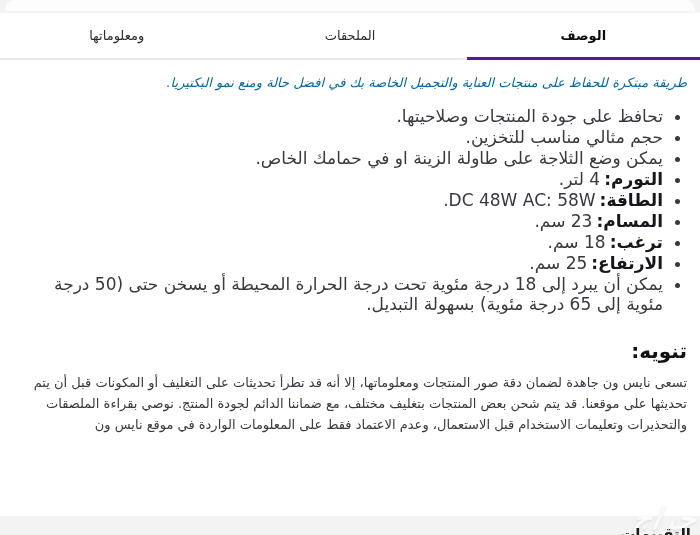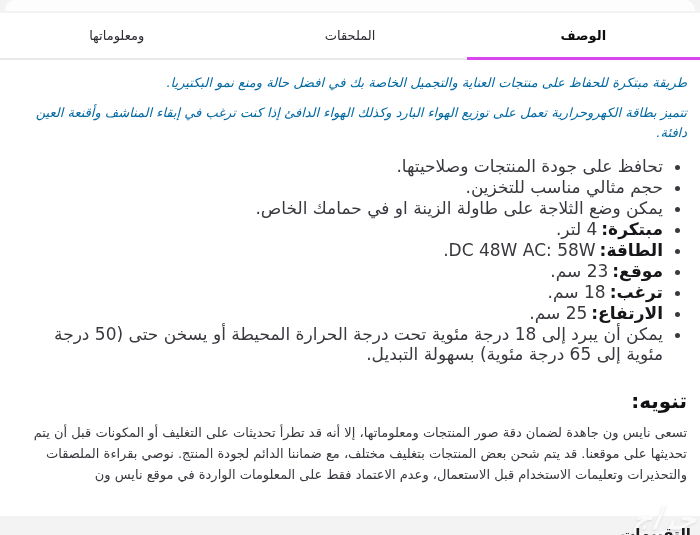"الوصف" .tab.active { border-bottom: 3px solid #d946ef -> 3px solid #4c1d95 }
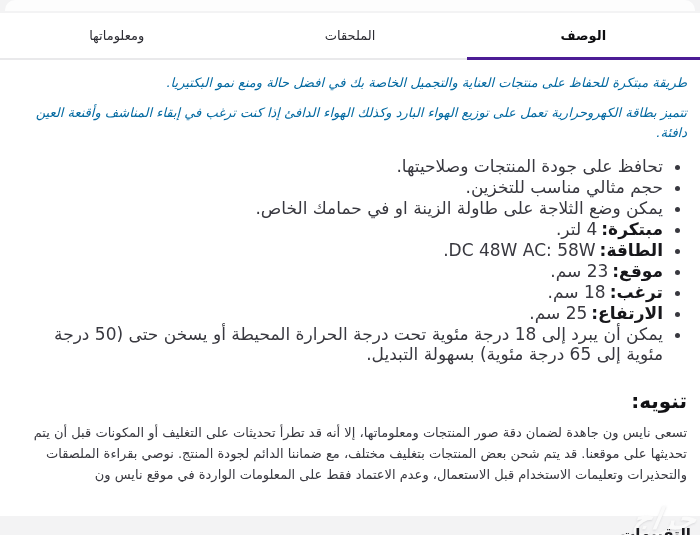"تتميز بطاقة الكهروحرارية تعمل على" p.para { html: <p>تتميز بطاقة الكهروحرارية تعمل على توزيع الهواء البارد وكذلك الهواء الدافئ إذا كنت ترغب في إبقاء المناشف وأقنعة العين دافئة.</p> -> none }
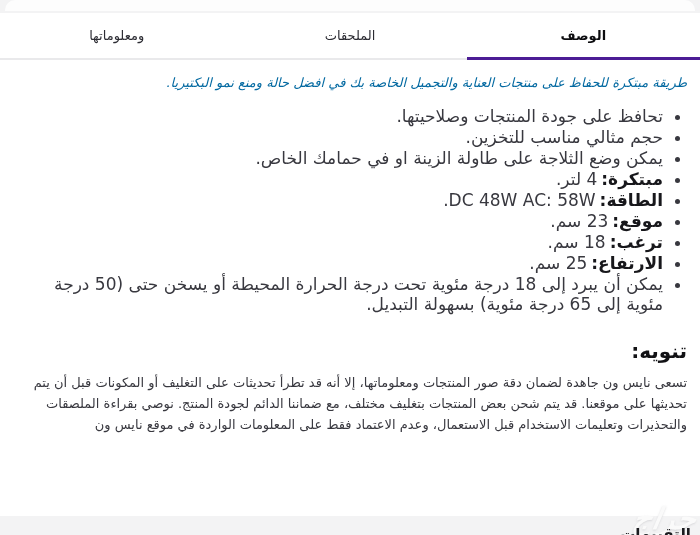"مبتكرة:" span.b-label { text: مبتكرة -> التورم }
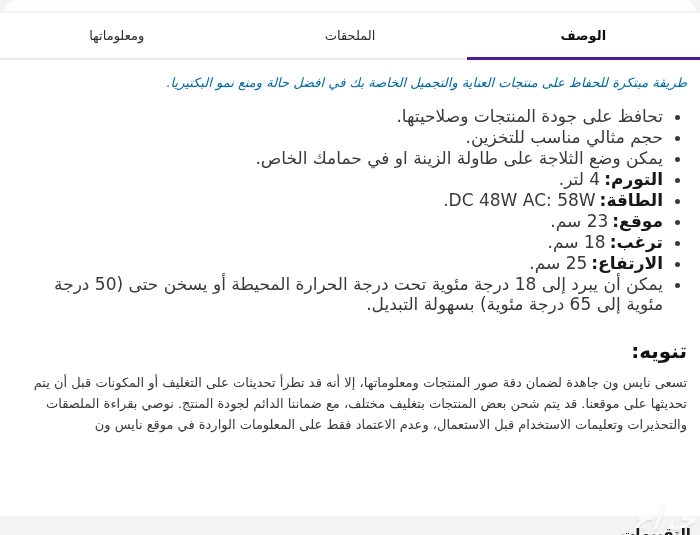"موقع:" span.b-label { text: موقع -> المسام }
